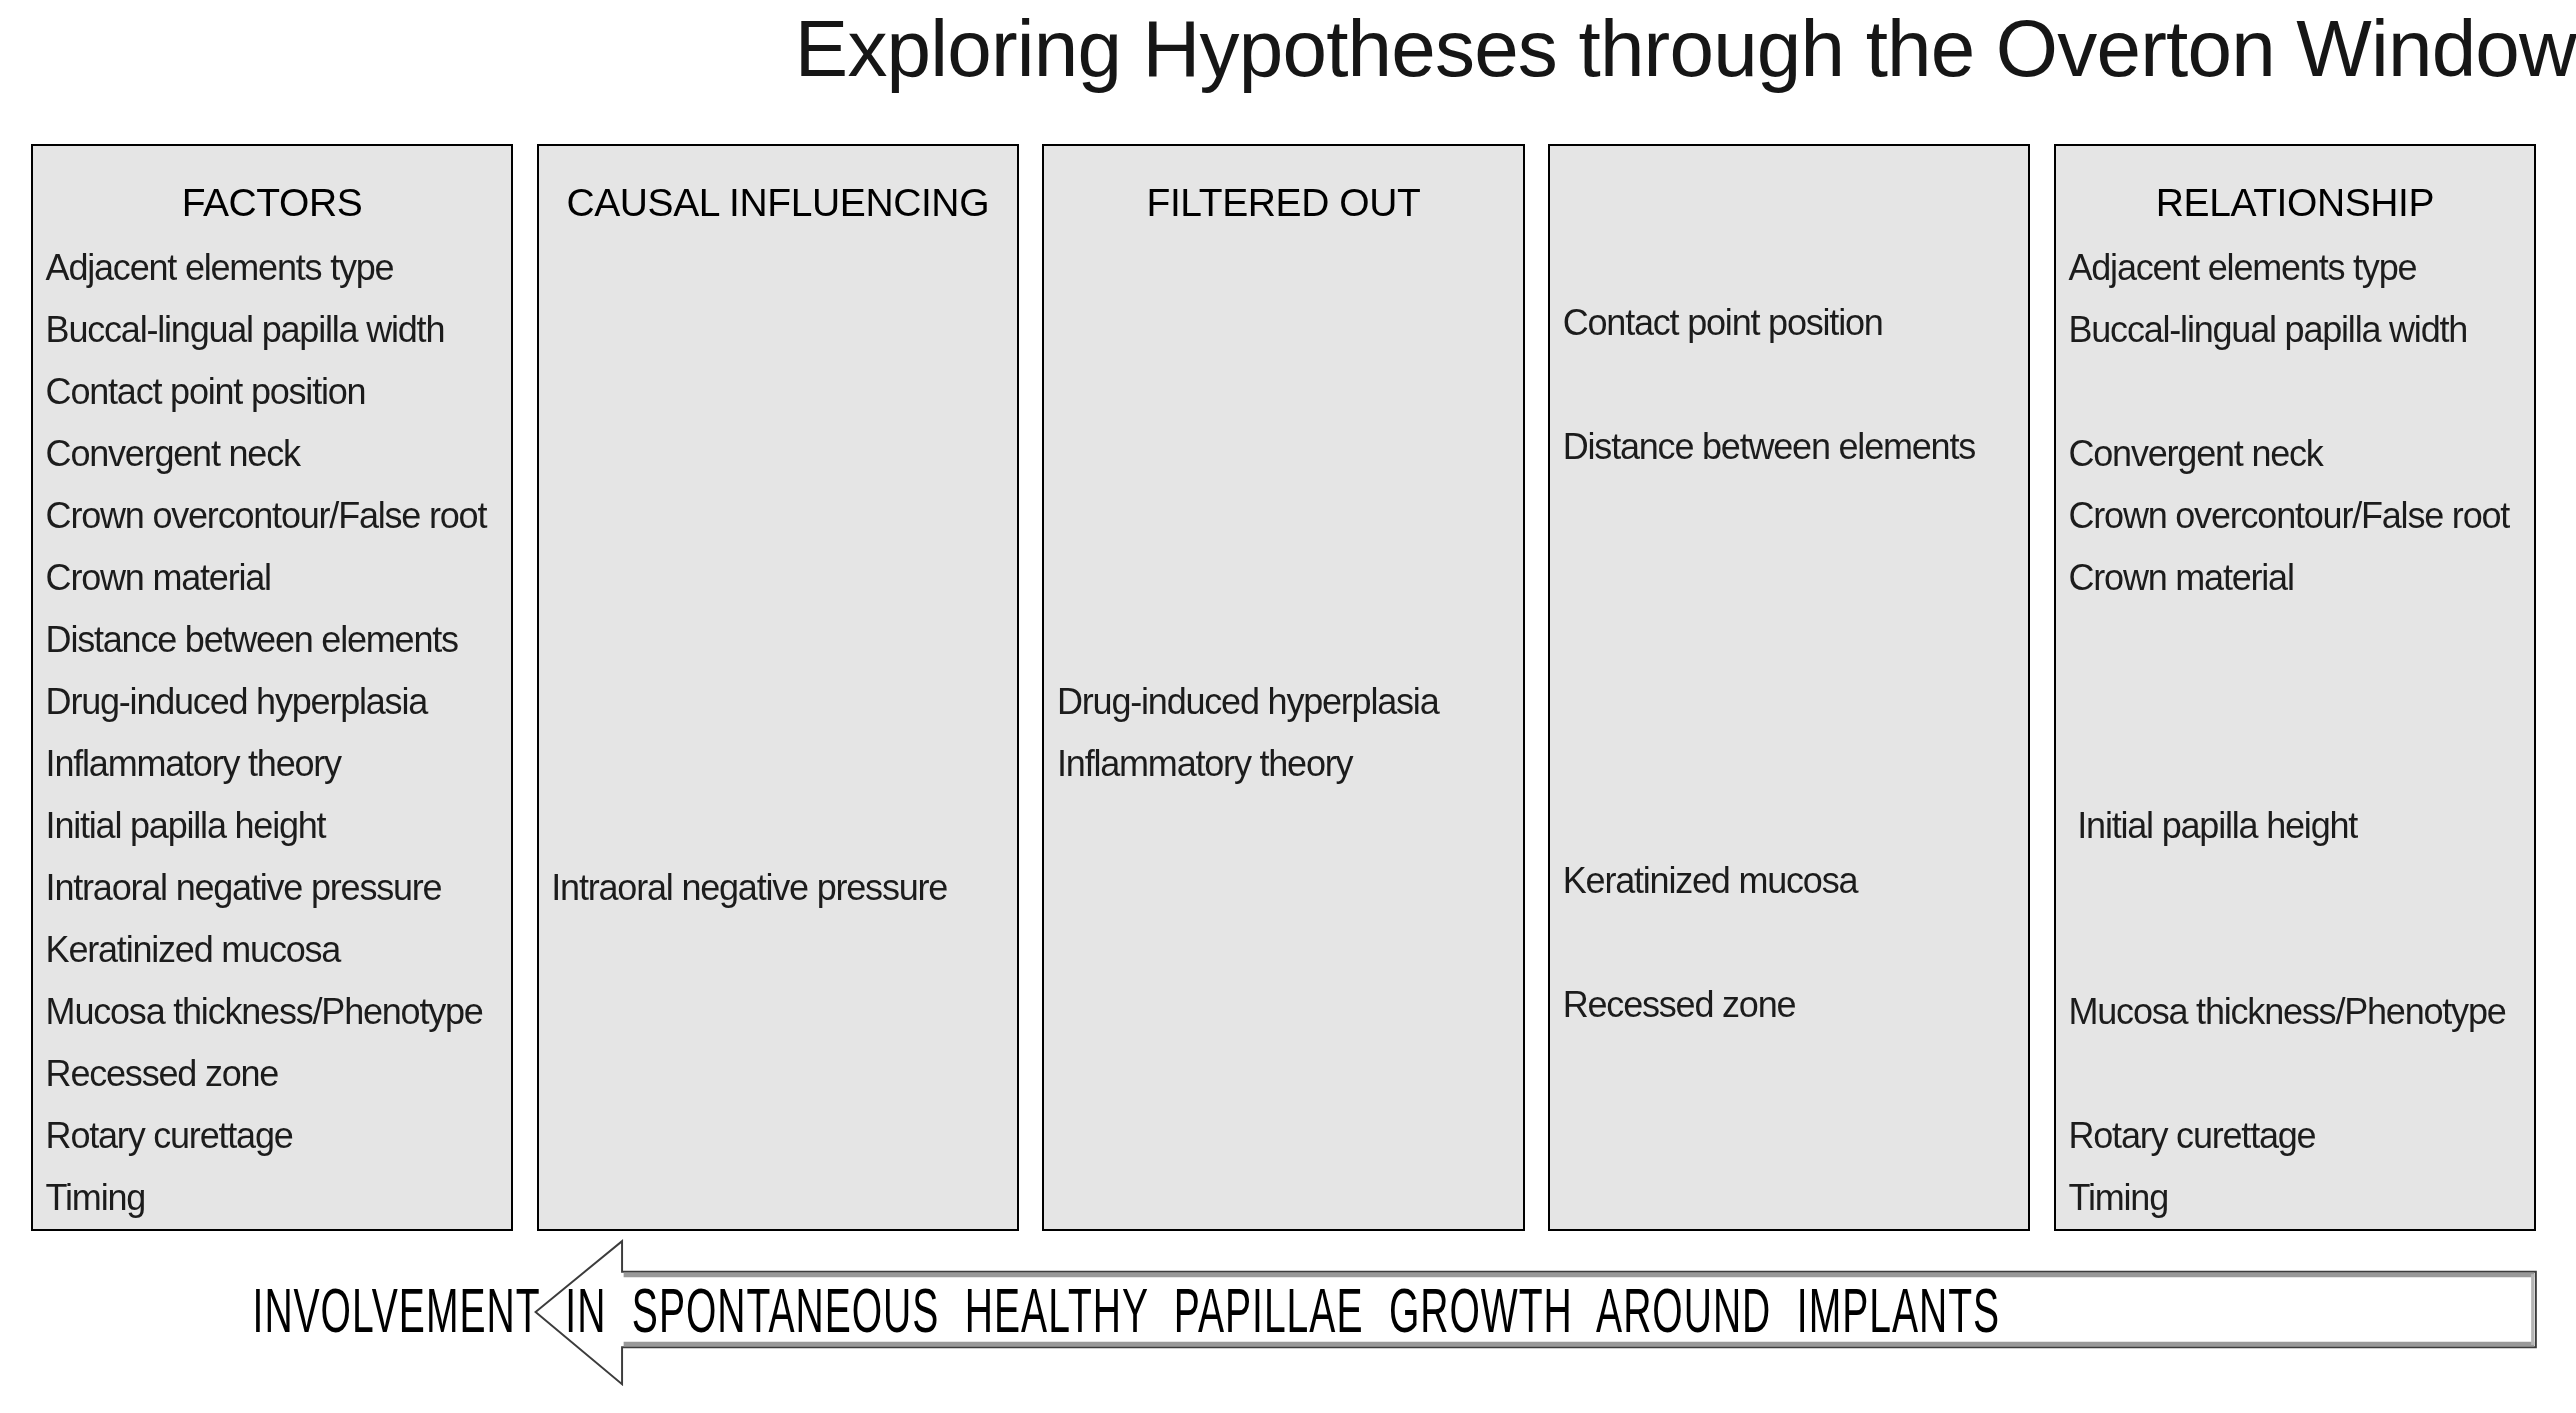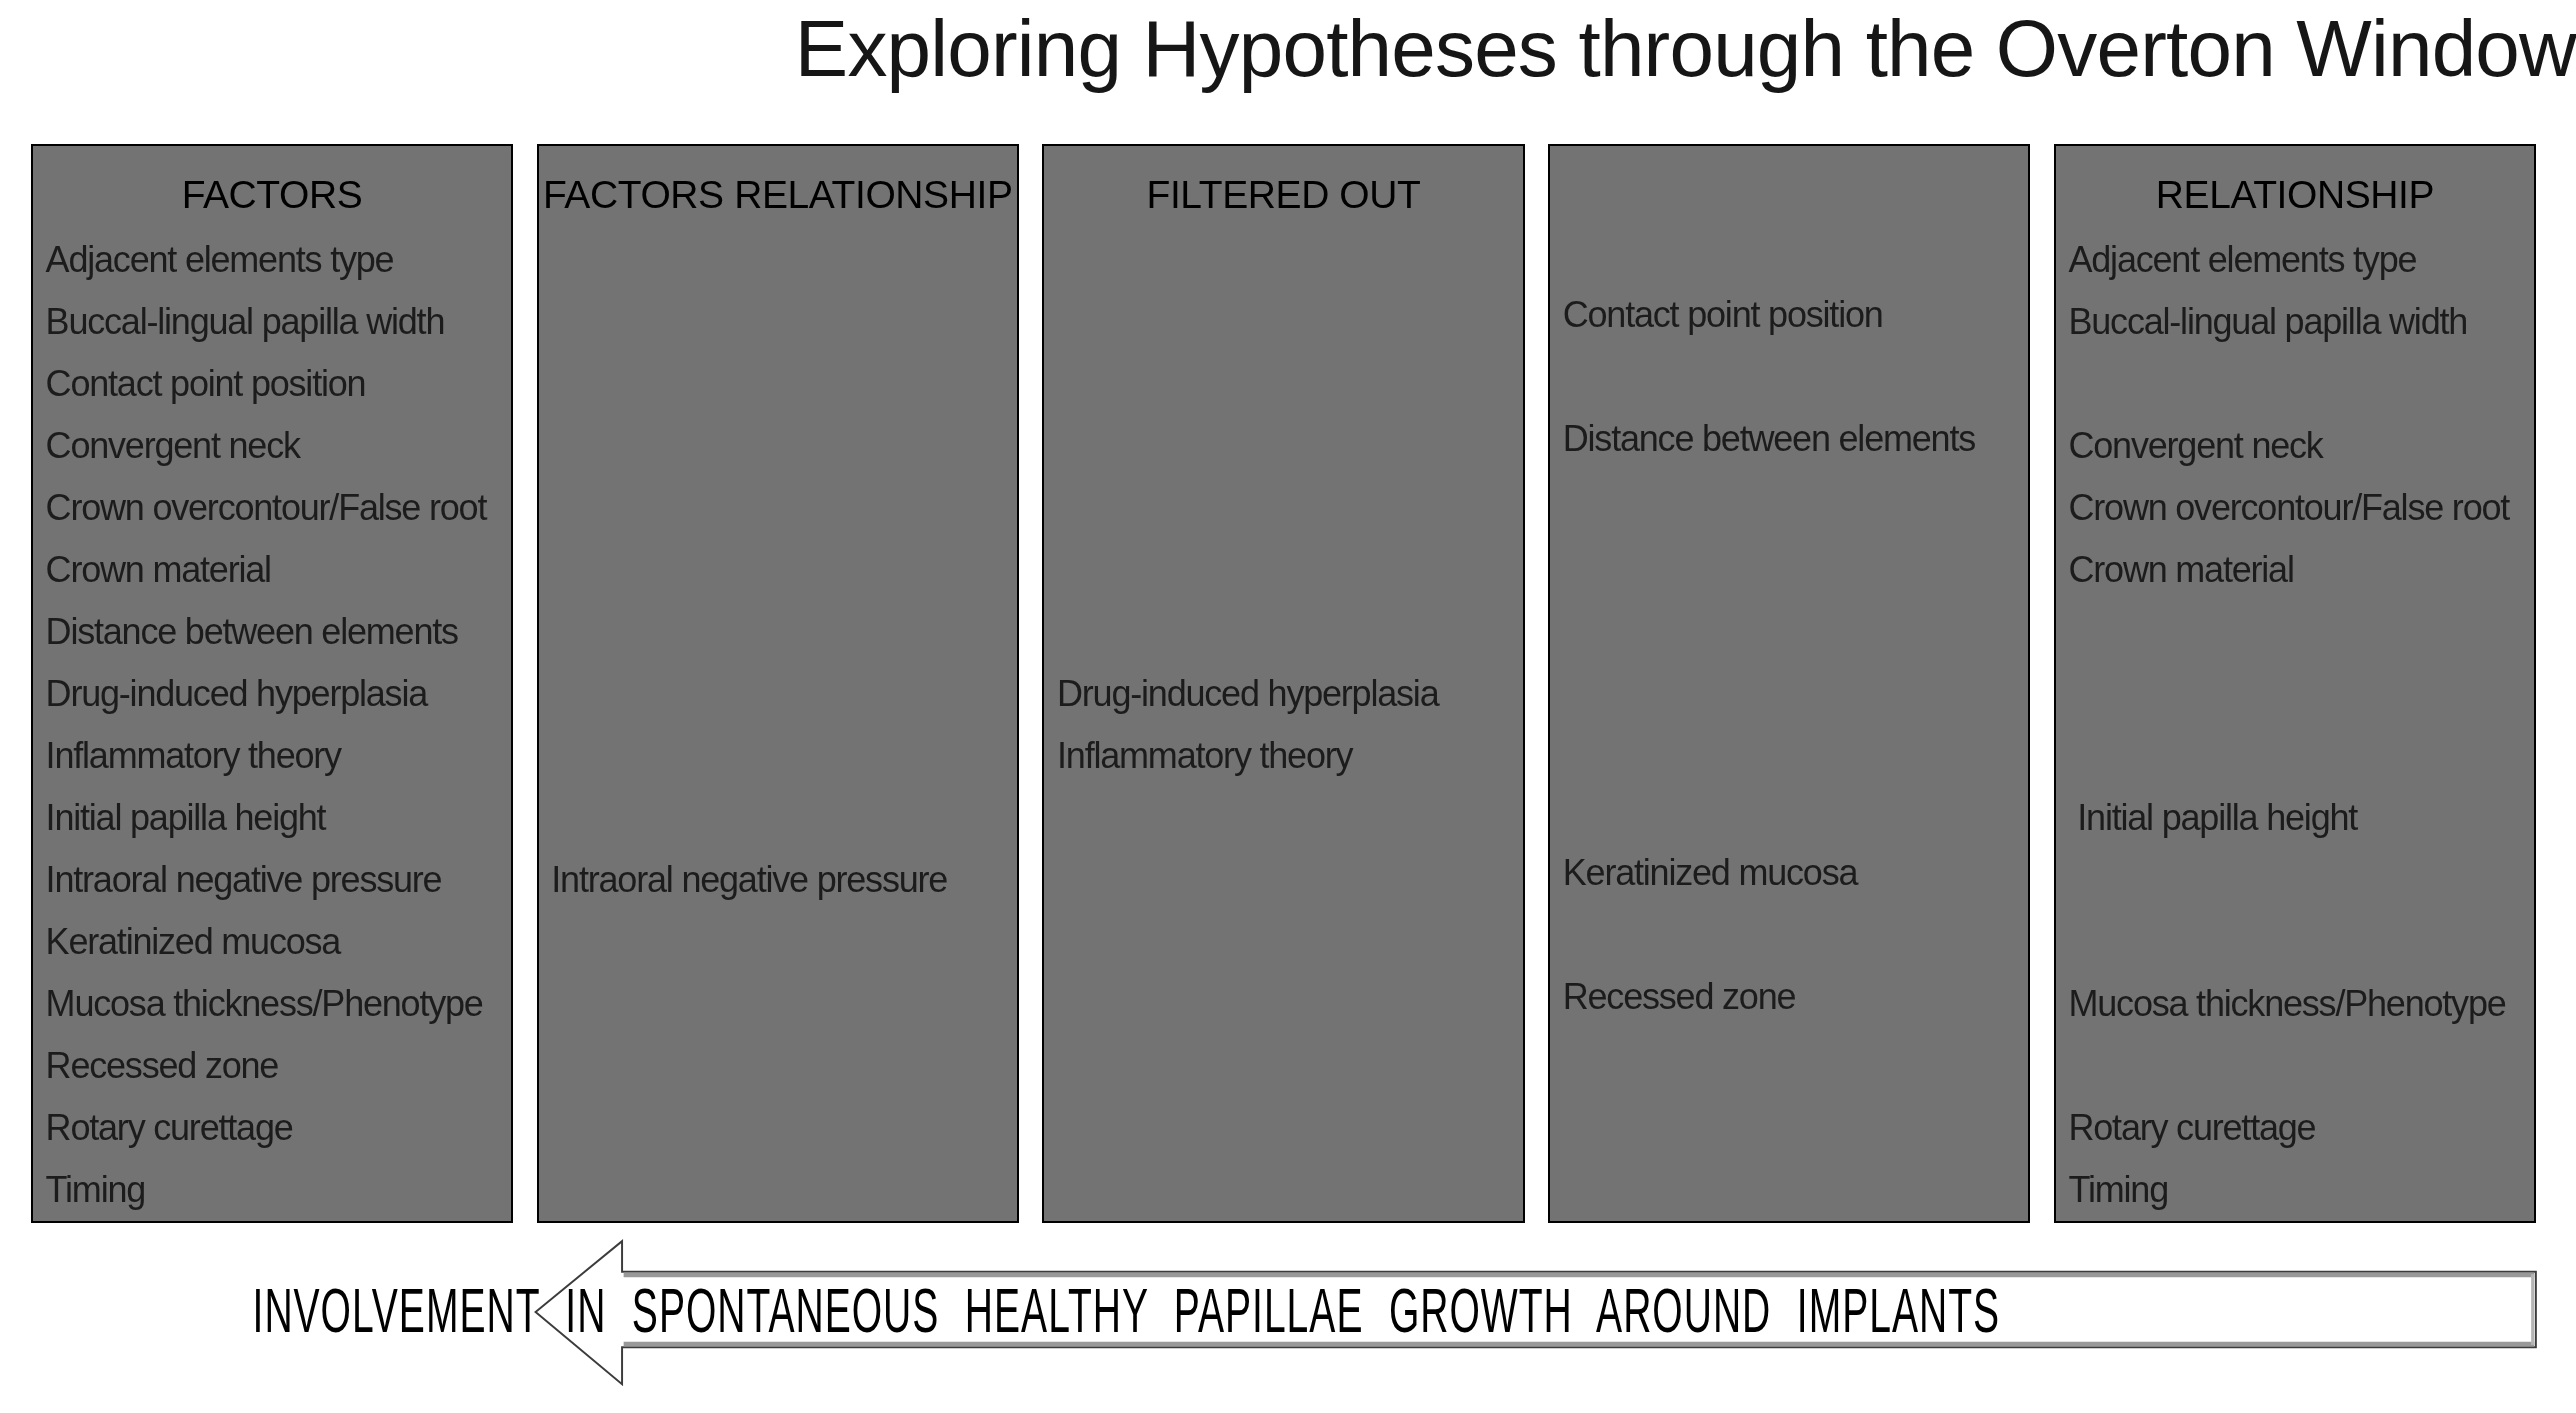"FACTORS" .col { background: #737373 -> #e5e5e5; padding-top: 14px -> 22px }
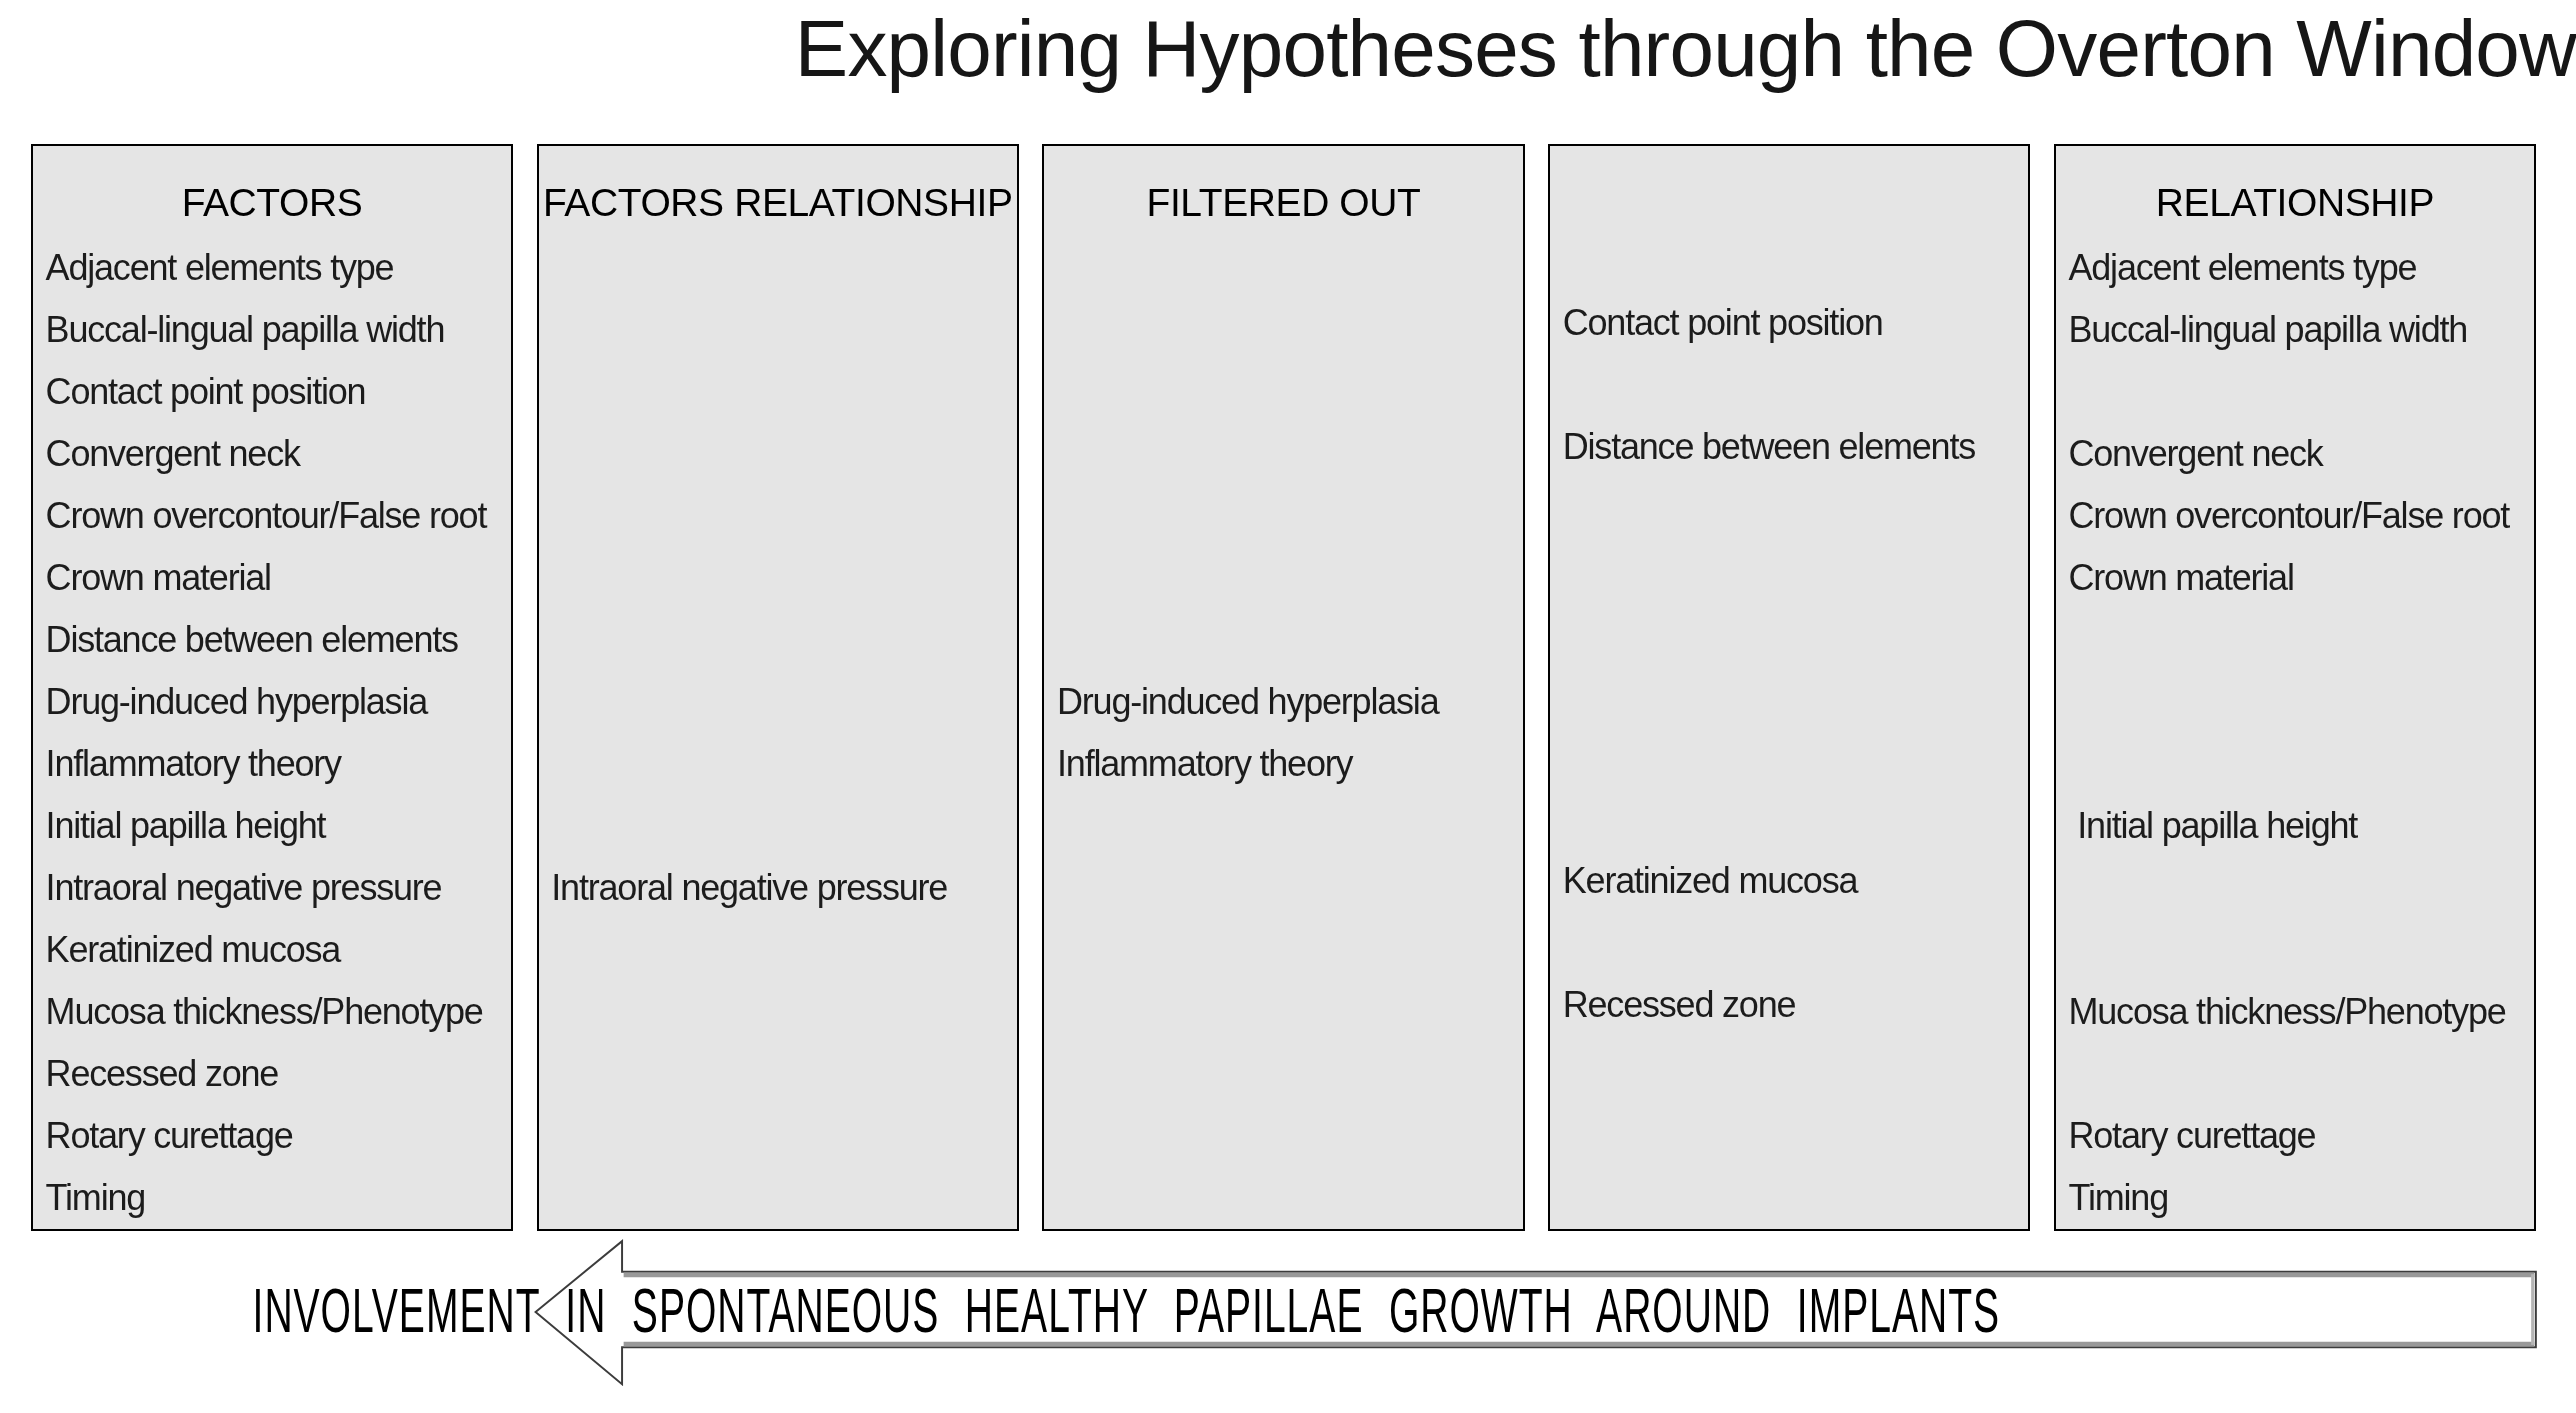"FACTORS RELATIONSHIP" header.col-header { text: FACTORS RELATIONSHIP -> CAUSAL INFLUENCING }
